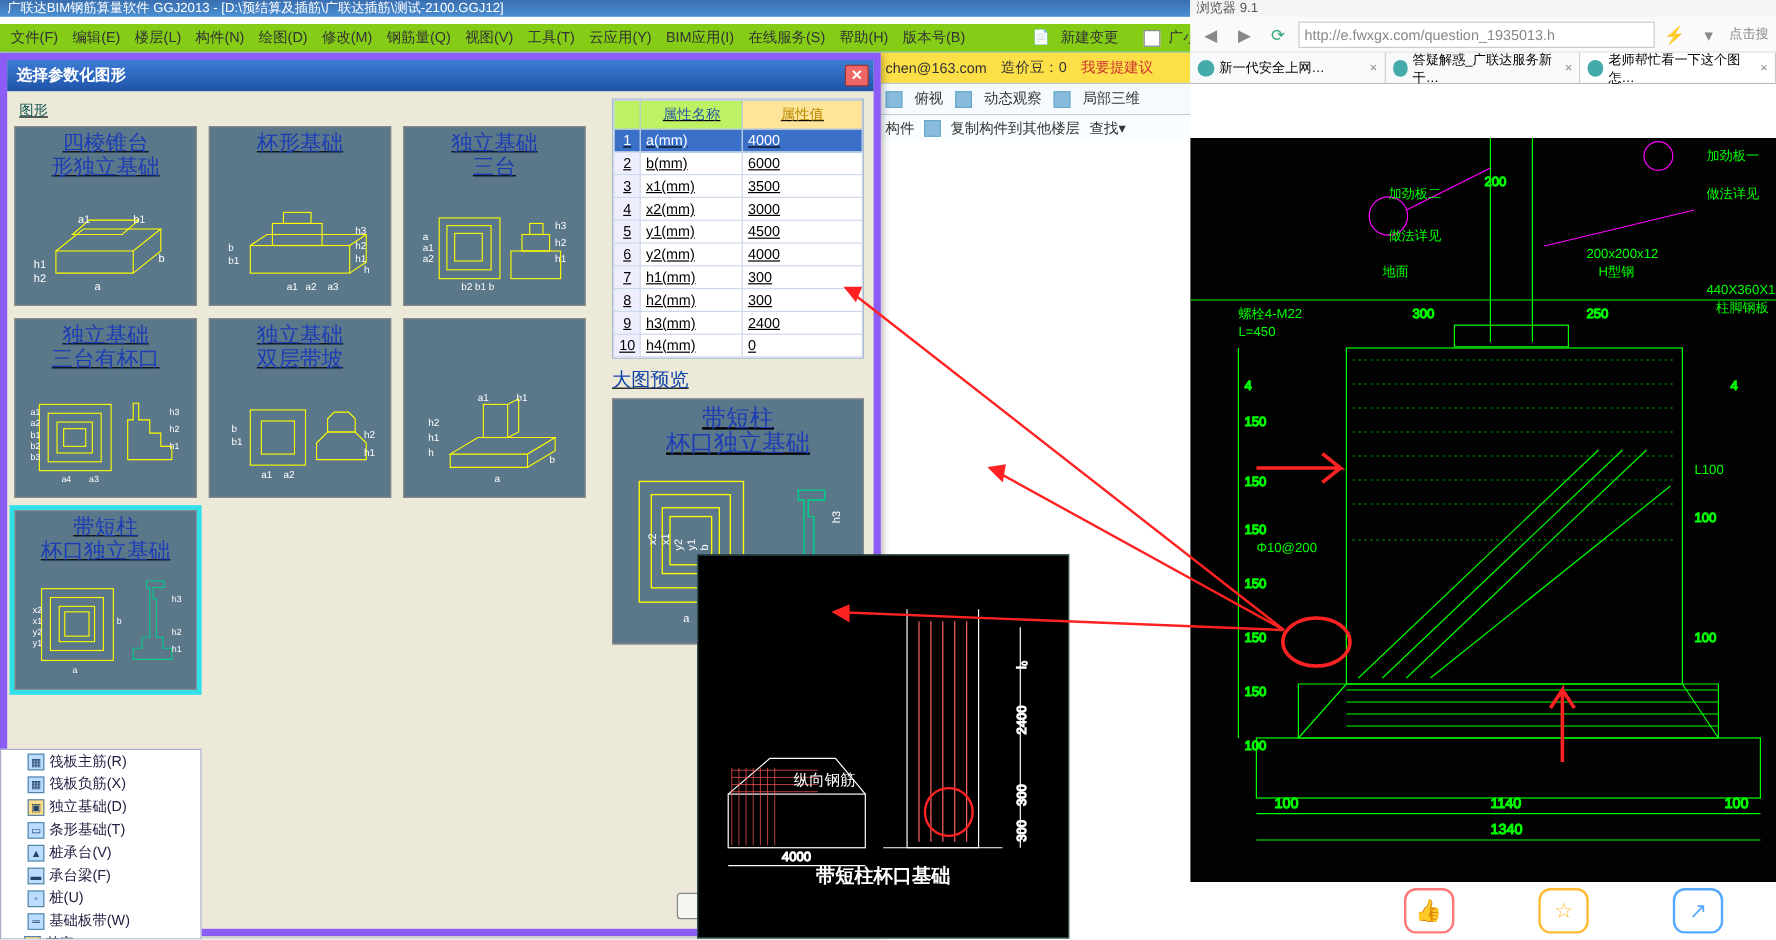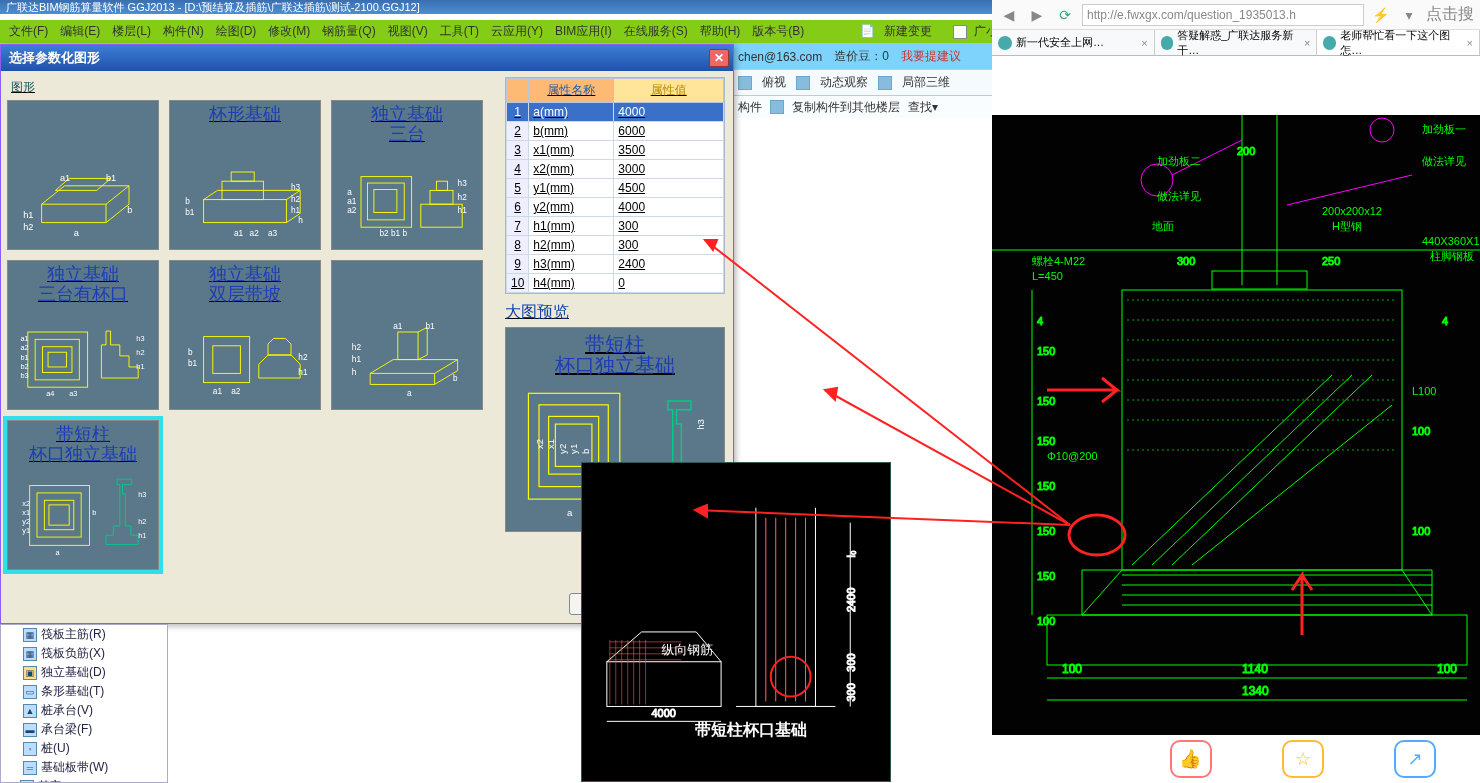"浏览器 9.1" div.browser-title { html: none -> <div>浏览器 9.1</div> }
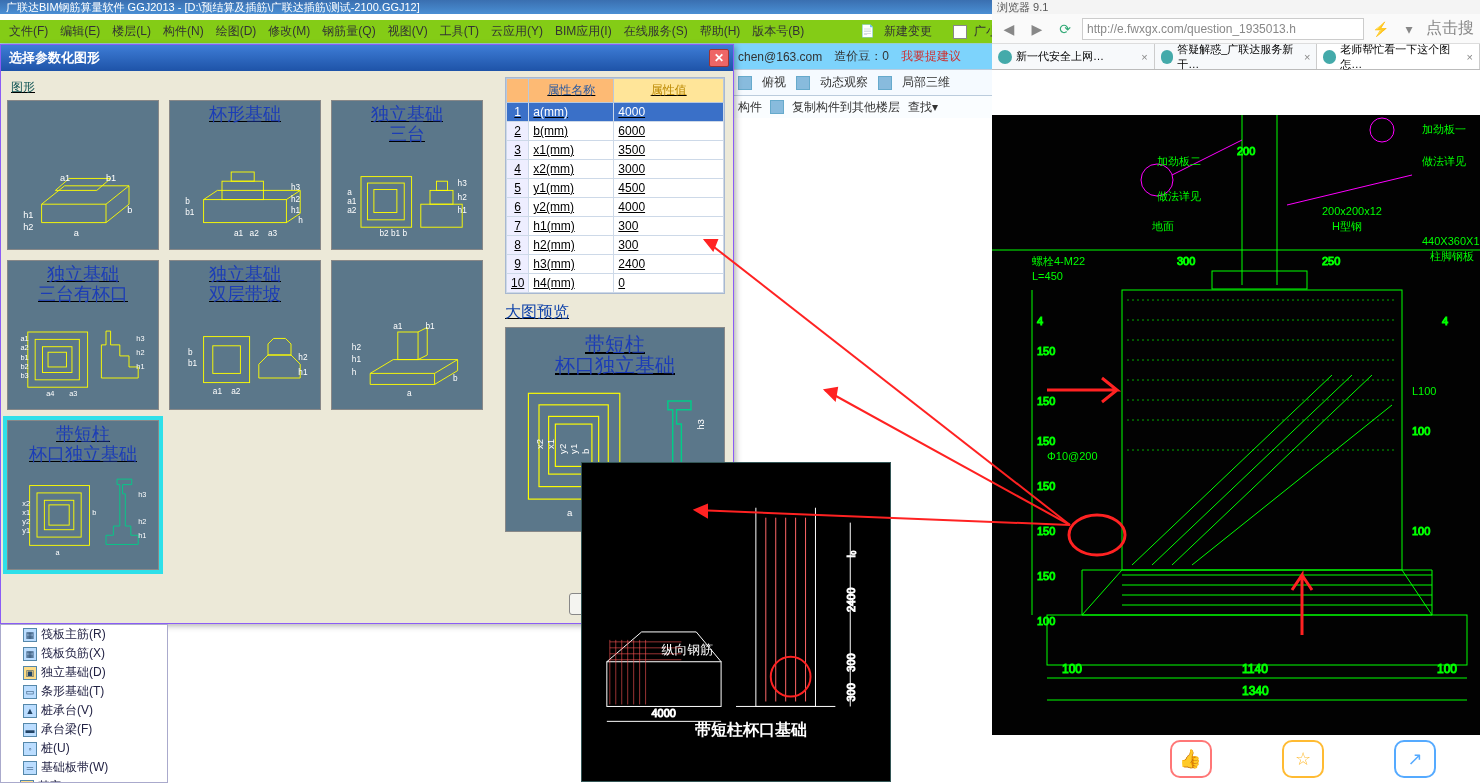"点击搜" span { font-size: 16px -> 11px }
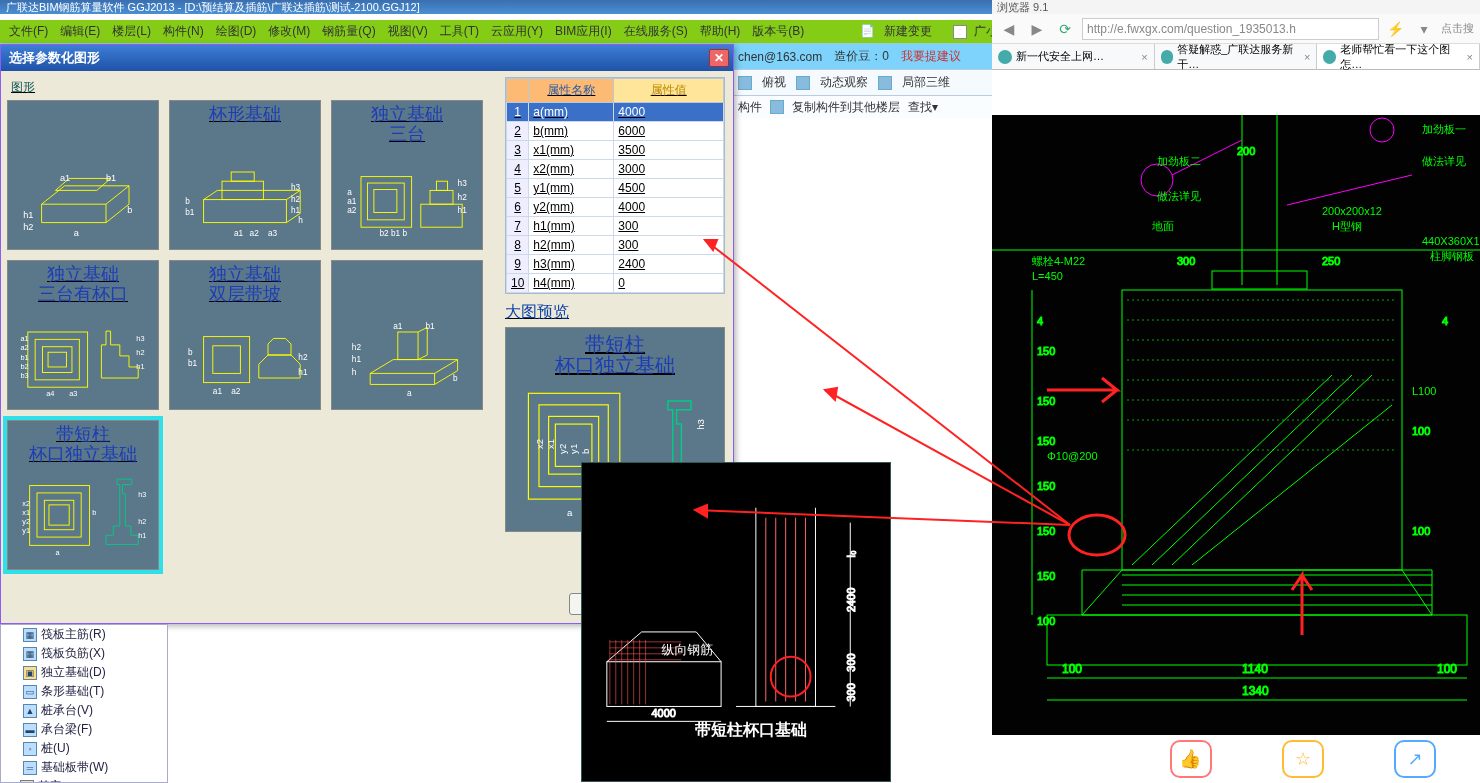"选择参数化图形" .dialog { border: 1px solid #8b5cf6 -> 6px solid #8b5cf6; height: 580px -> 736px }
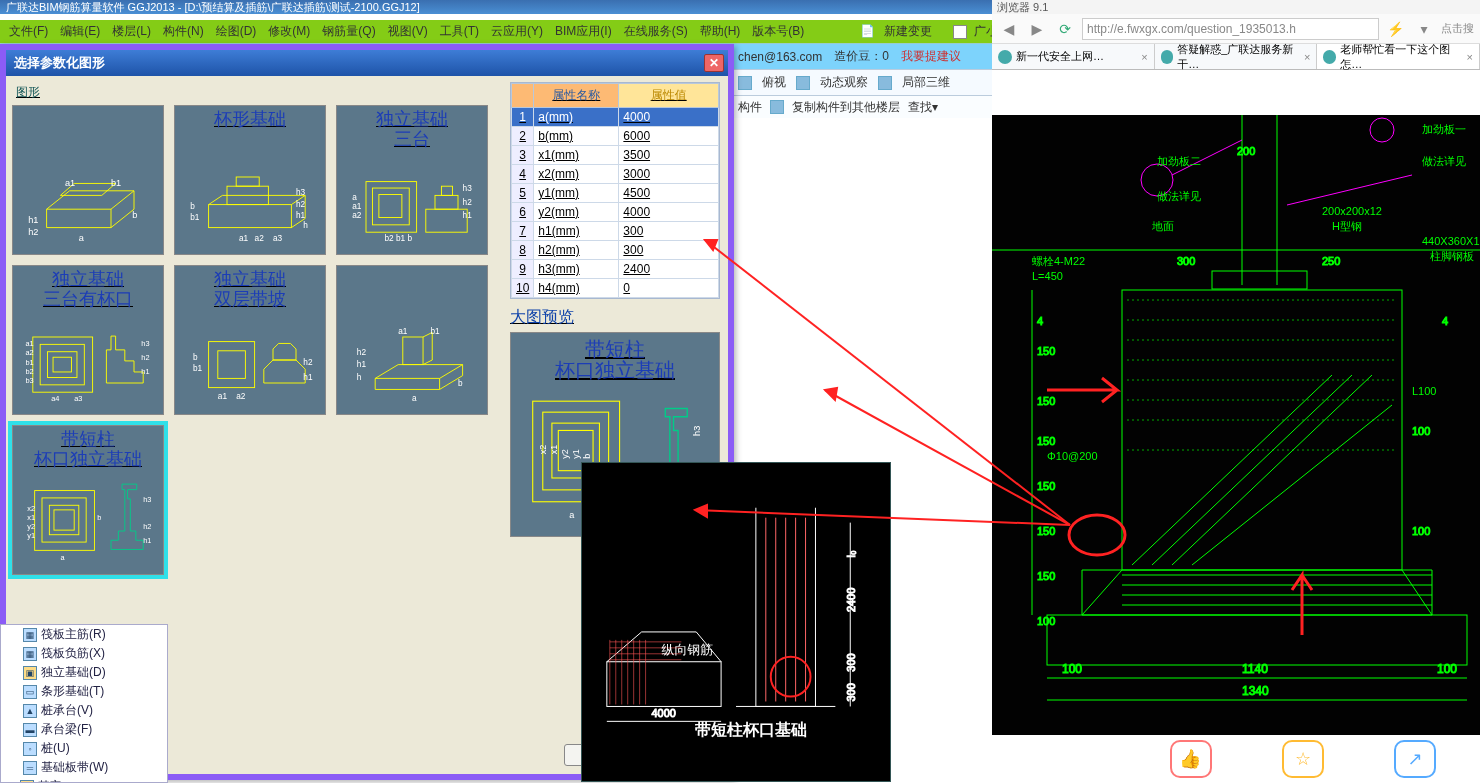"chen@163.com" .app-toolbar2 { background: #7dd3fc -> #fde047 }
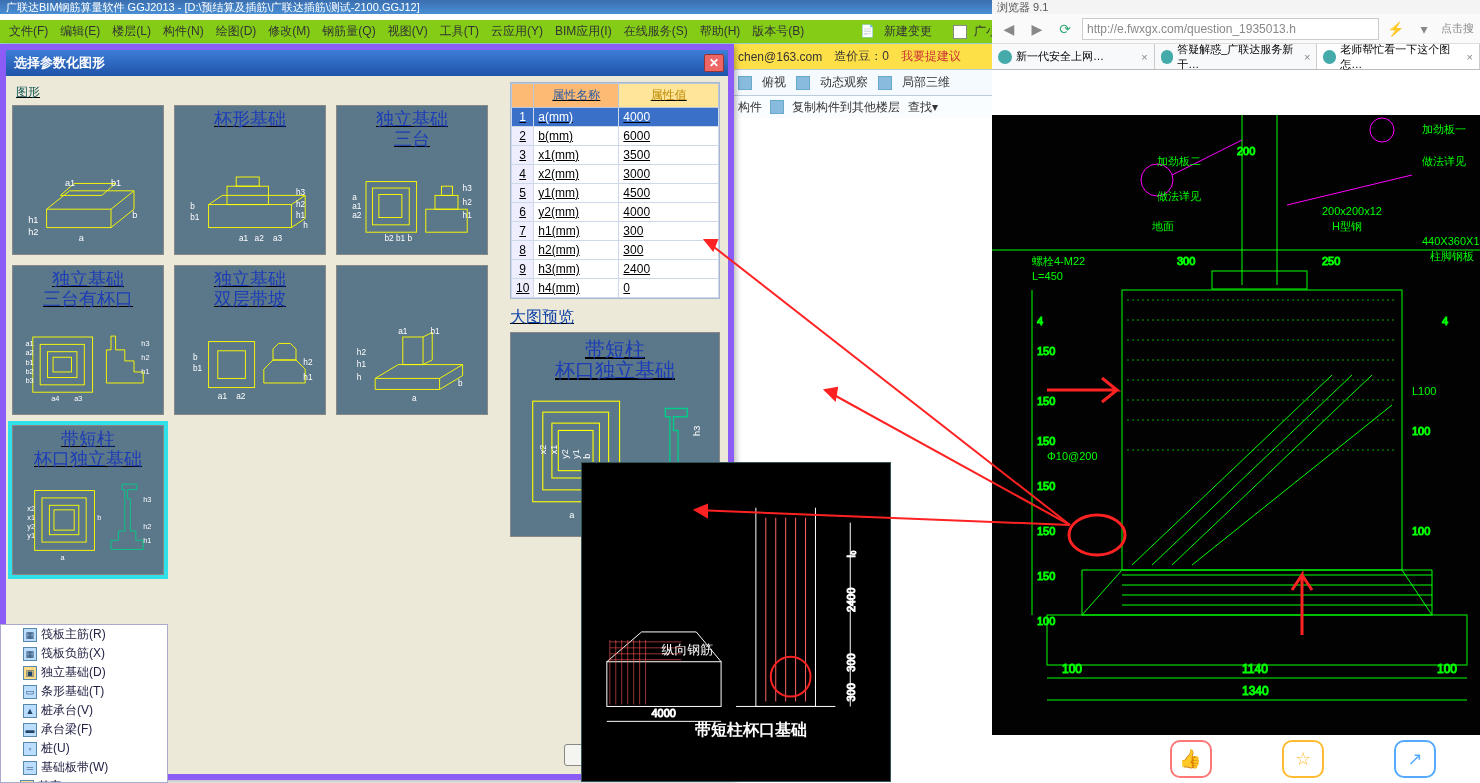"属性名称" .param-table th { background: #fdba74 -> #bef264 }
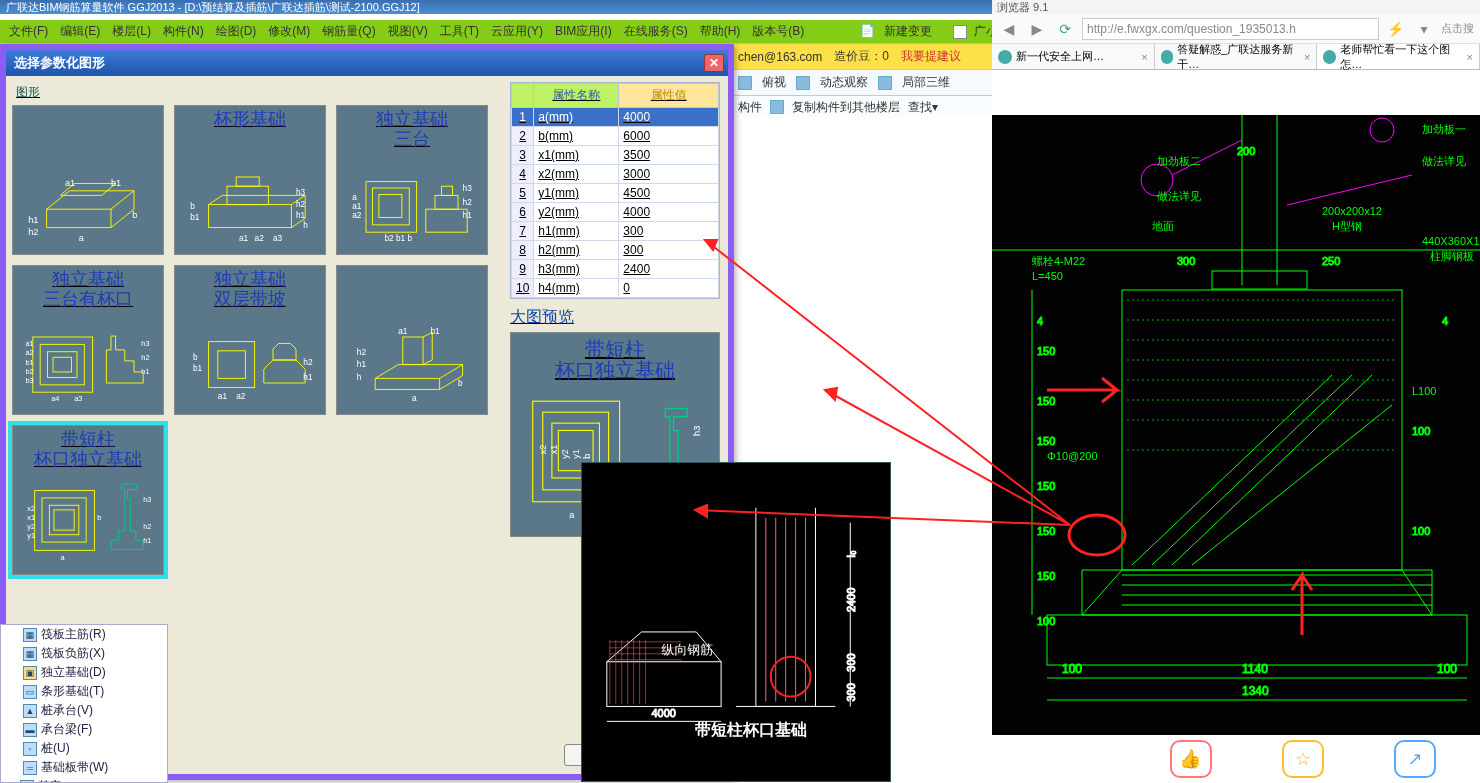"四棱锥台" div.title { html: none -> <div>四棱锥台 形独立基础</div> }
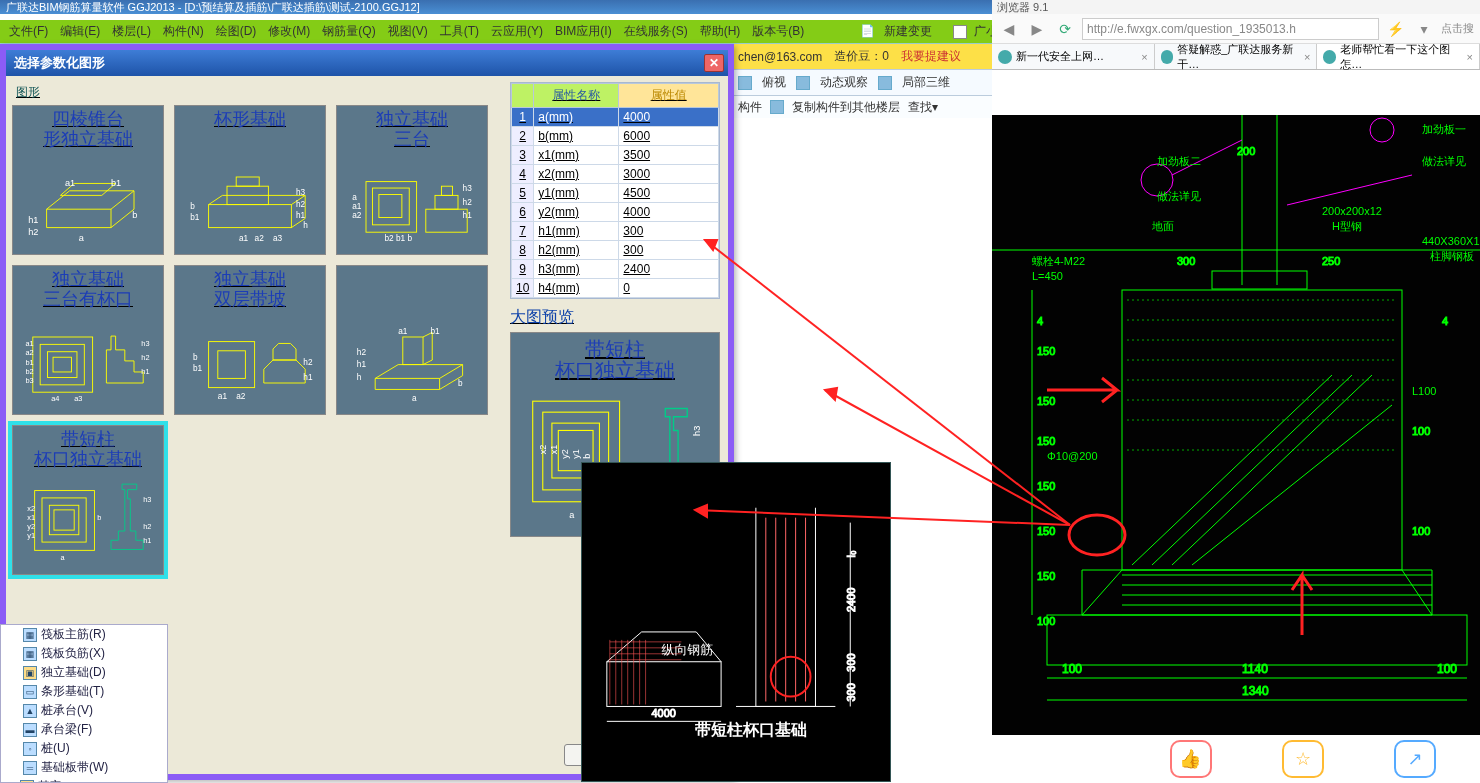"带短柱杯口基础" .cad-small-caption { margin-left: 15px -> none }
